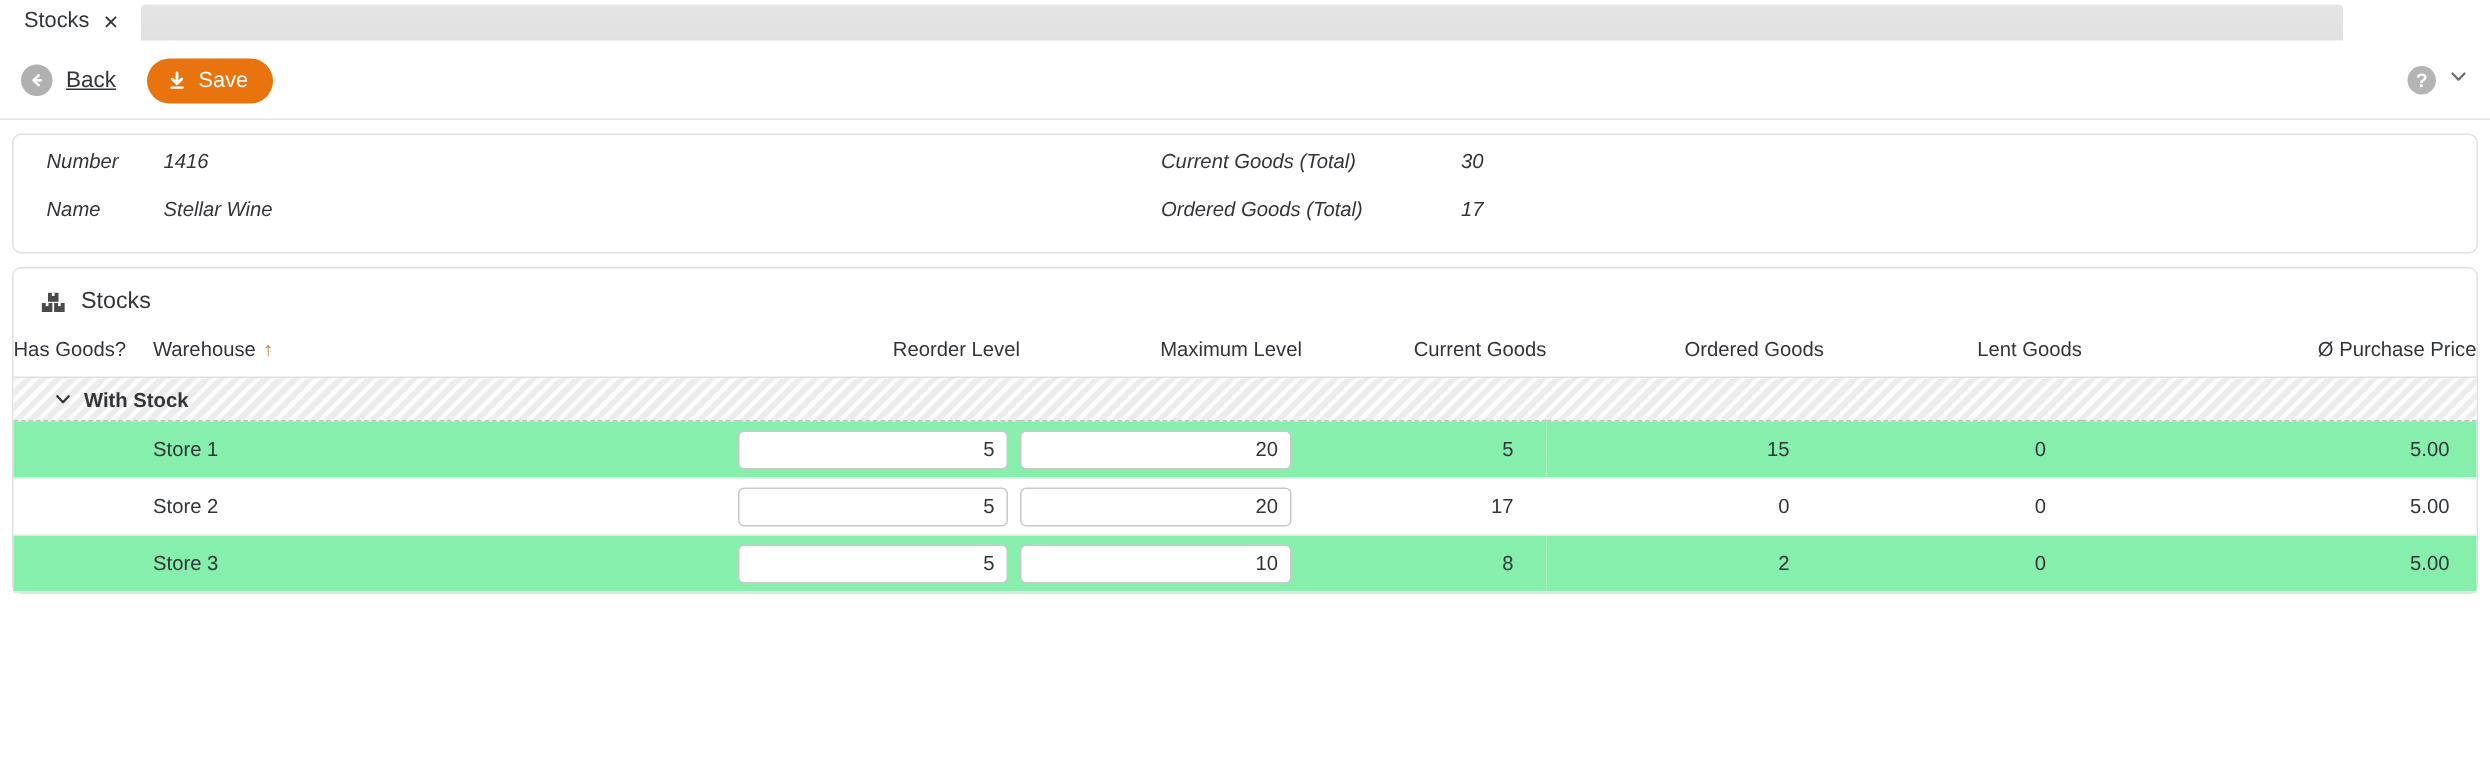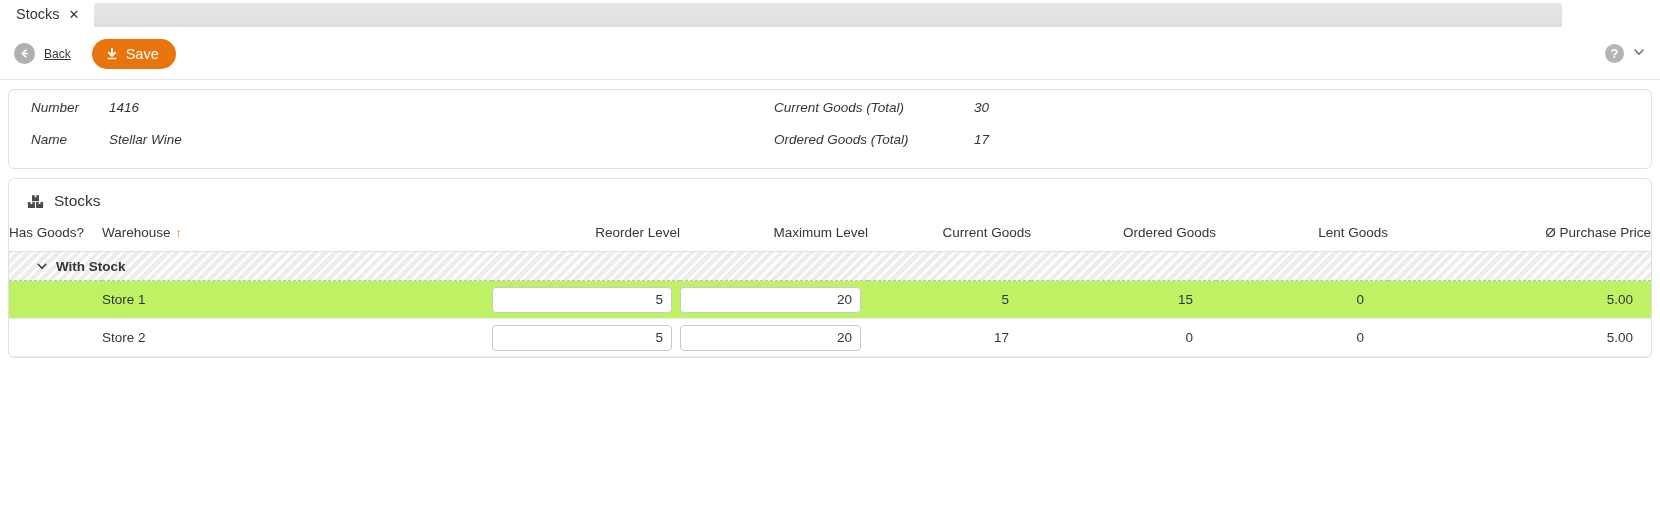"Back" .back-label { font-size: 12px -> 15px }
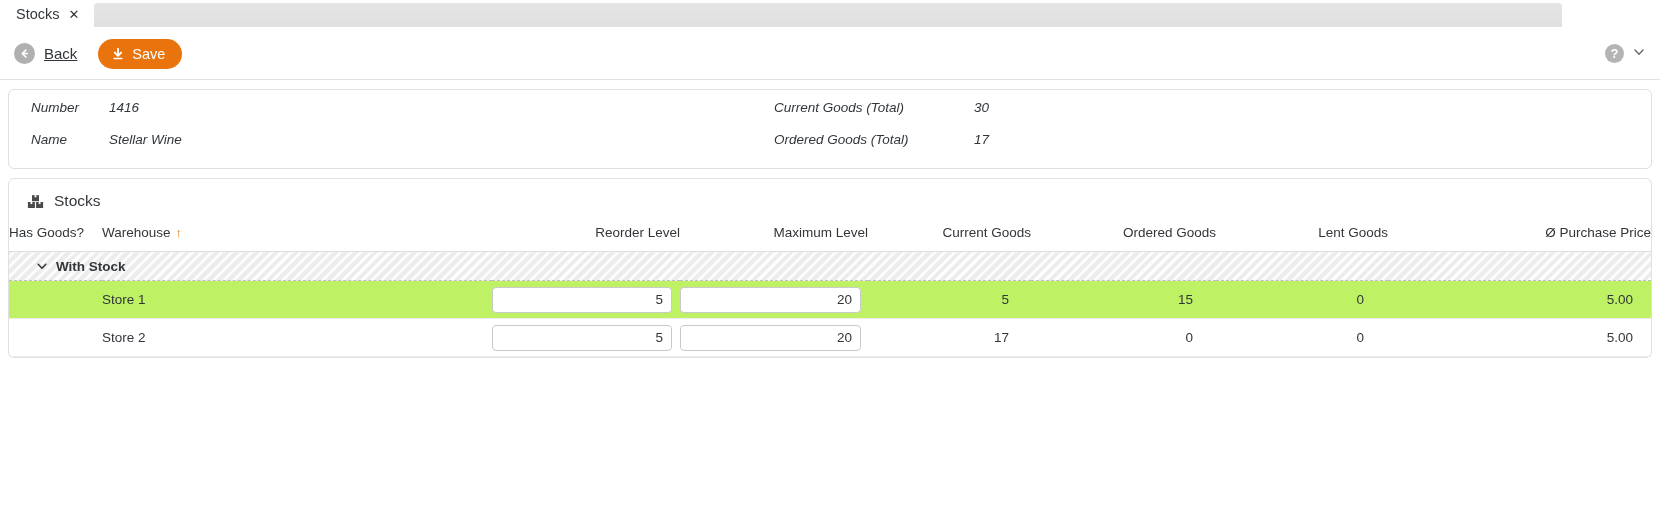"Store 1" tr.row-alt td { background: #bef264 -> #86efac }
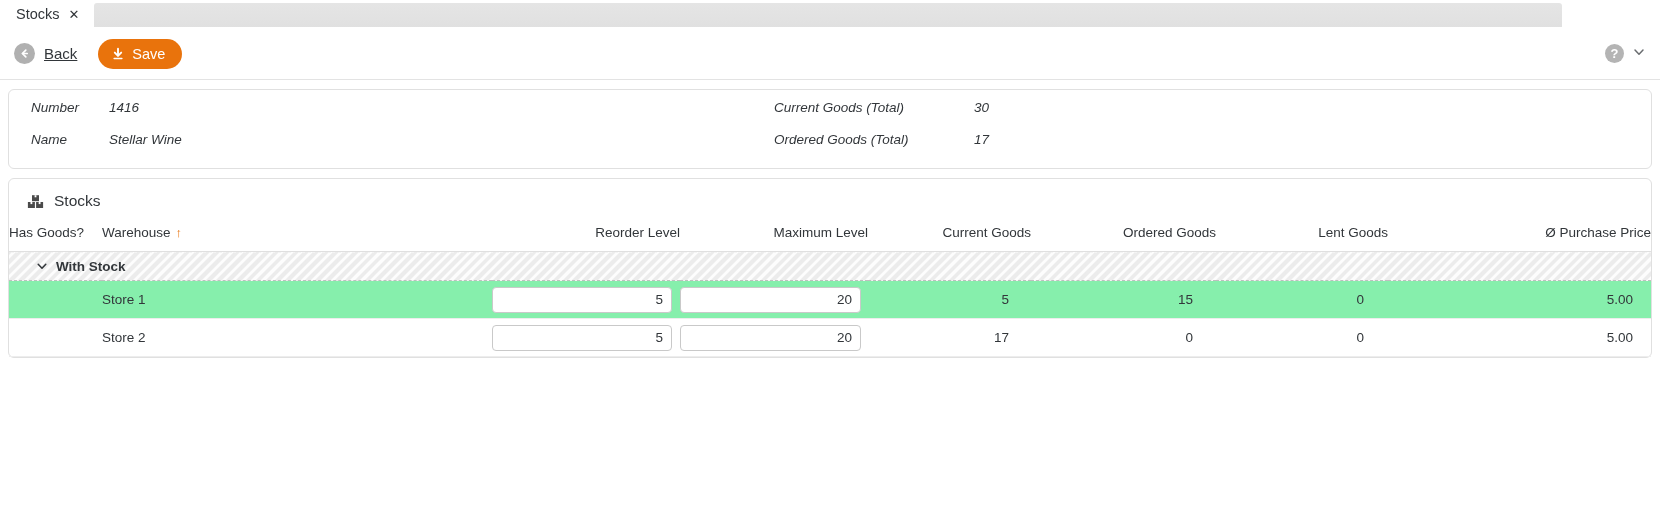"Store 3" tr.data-row { html: none -> <tr> <td></td> <td>Store 3</td> <td> <input> </td> <td> <input> </td> <td>8</td> <td>2</td> <td>0</td> <td>5.00</td> </tr> }
